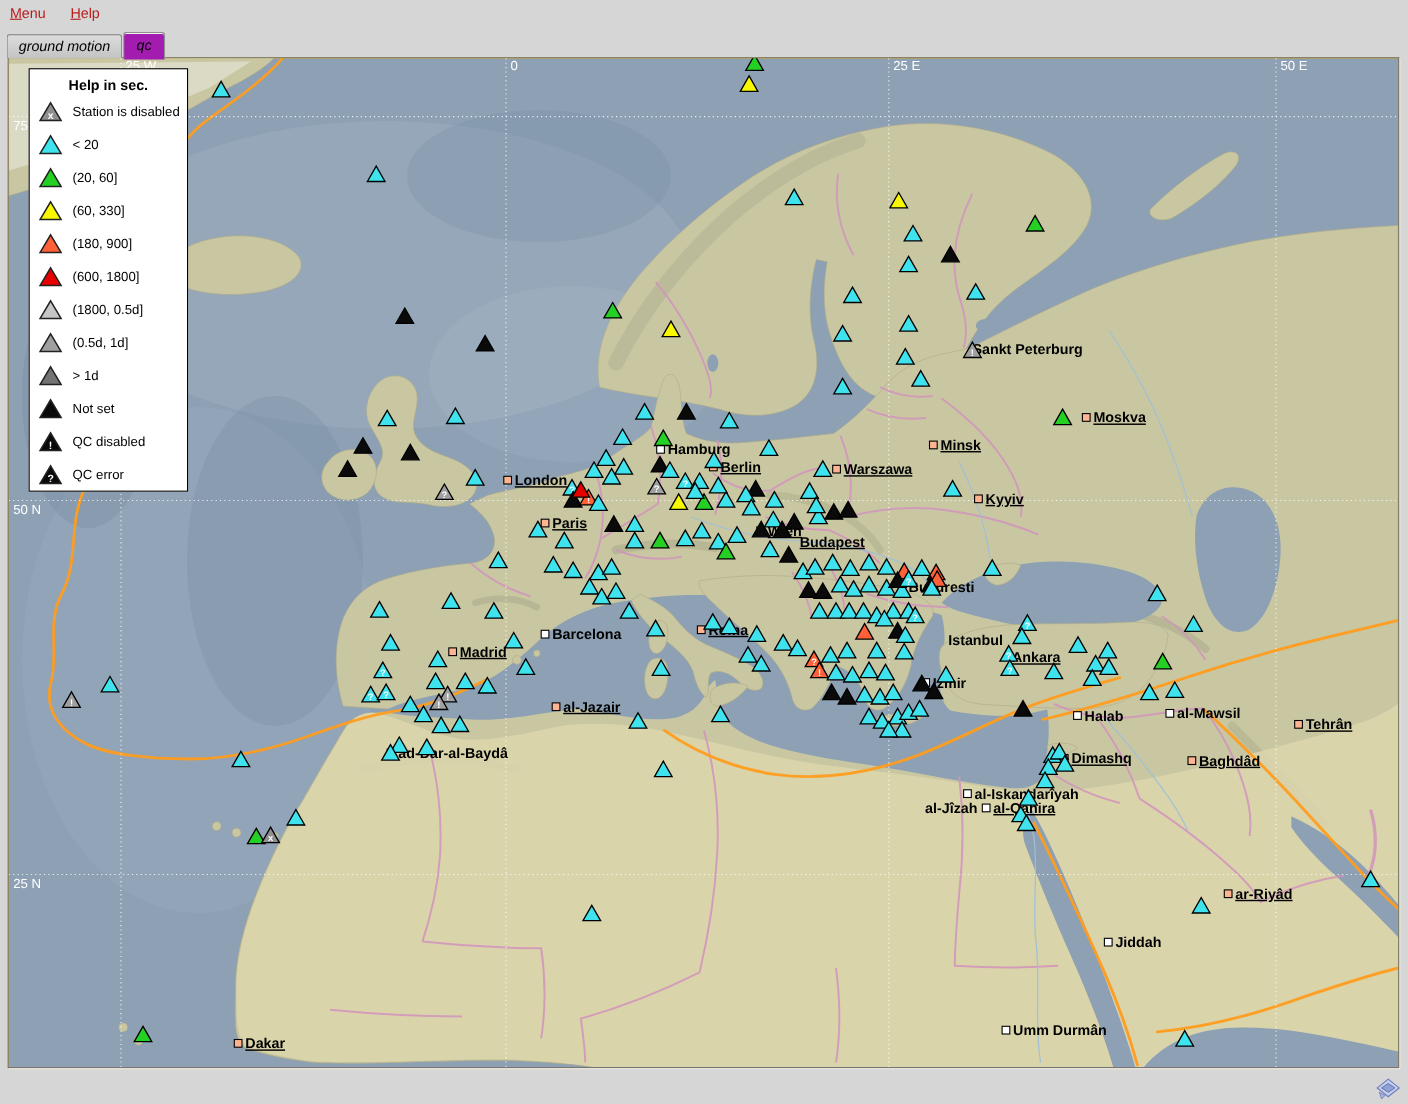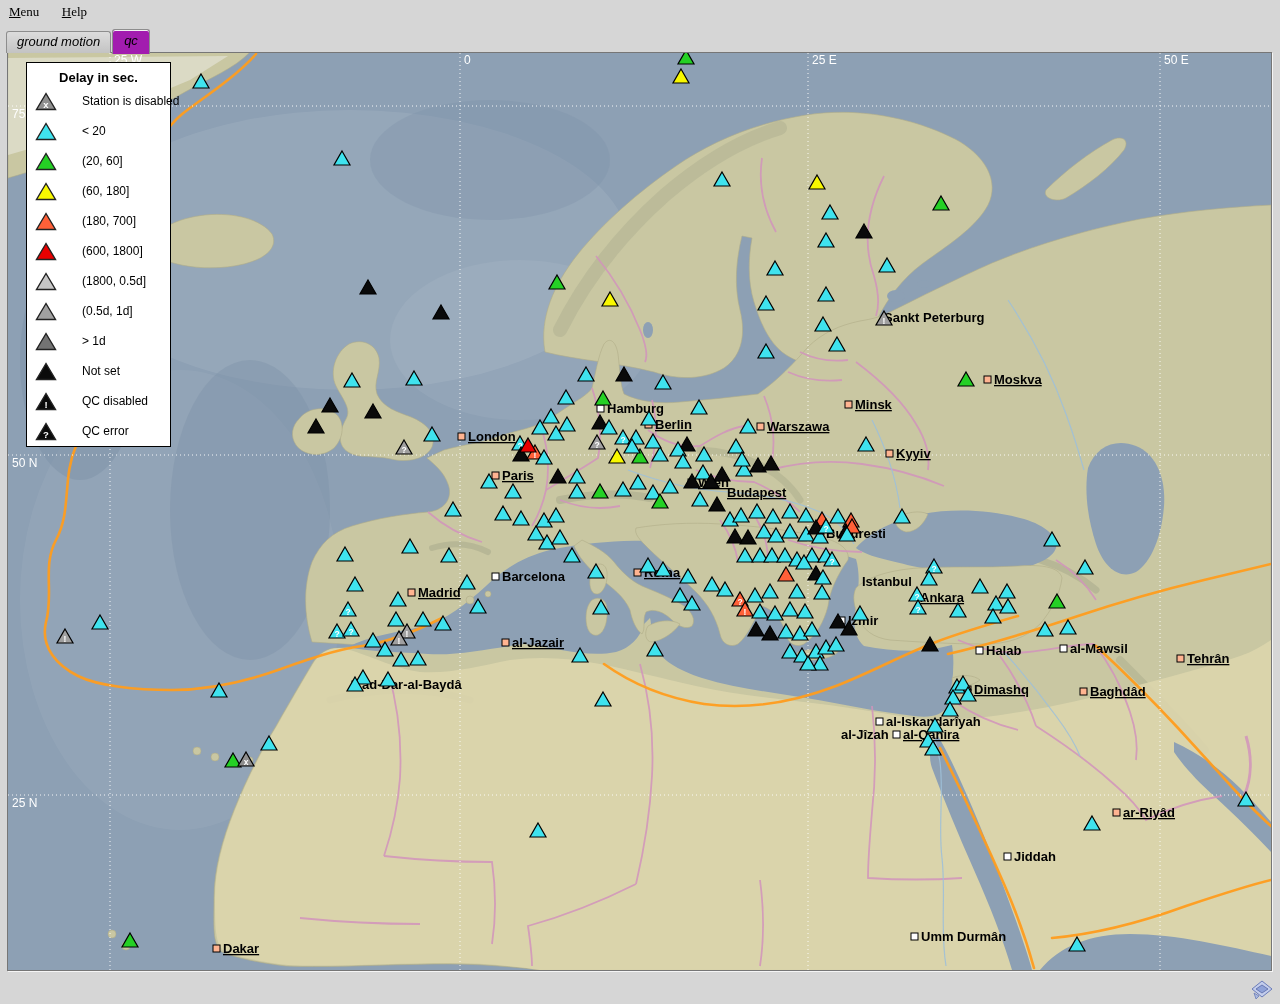"Menu" .menu-item { color: #000000 -> #b91c1c; font-family: Liberation Serif, serif -> none }
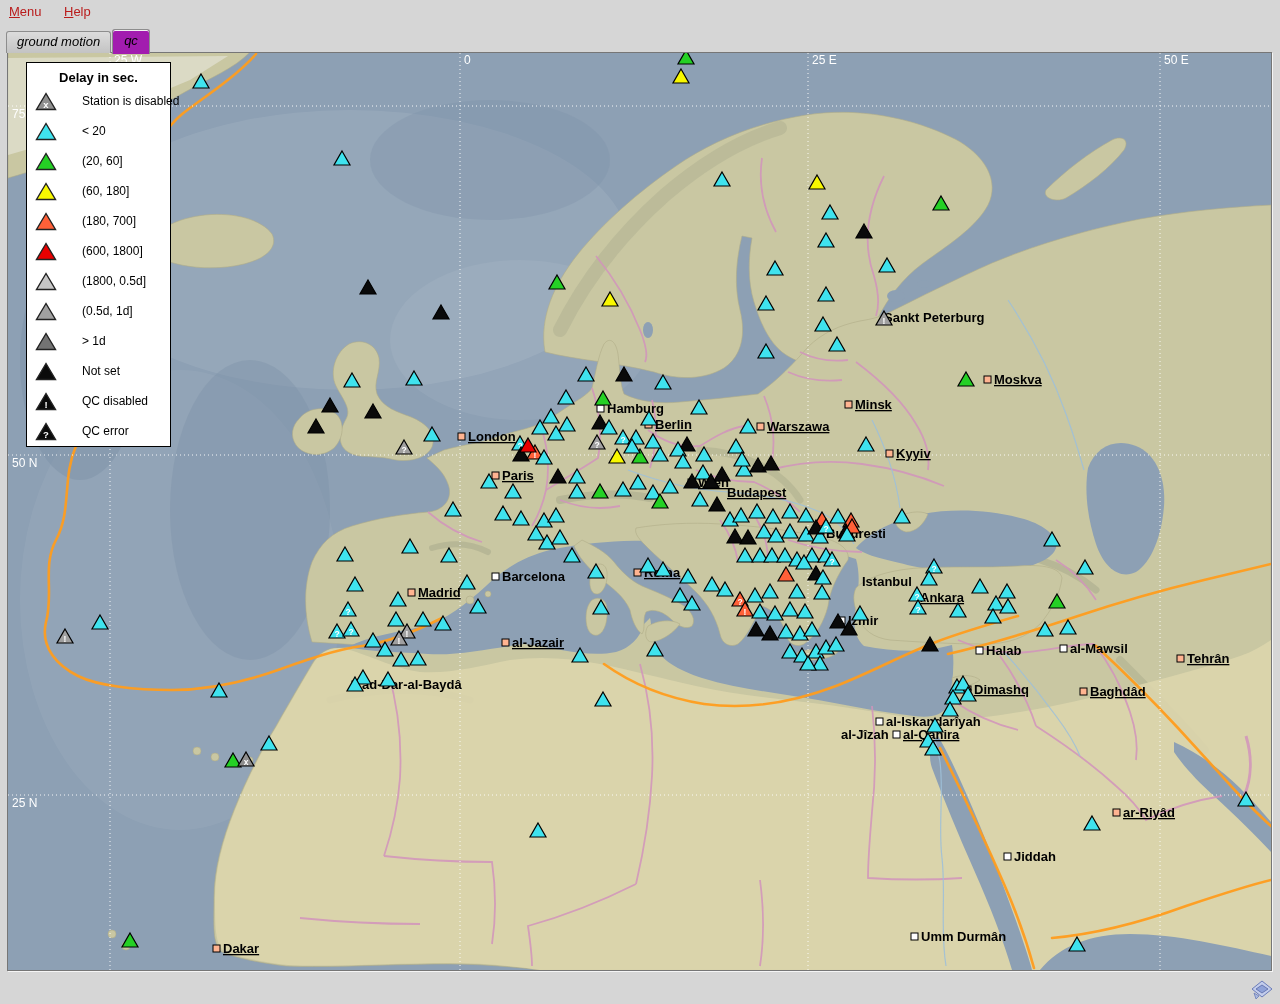"Delay in sec." div.legend-title { text: Delay -> Help }
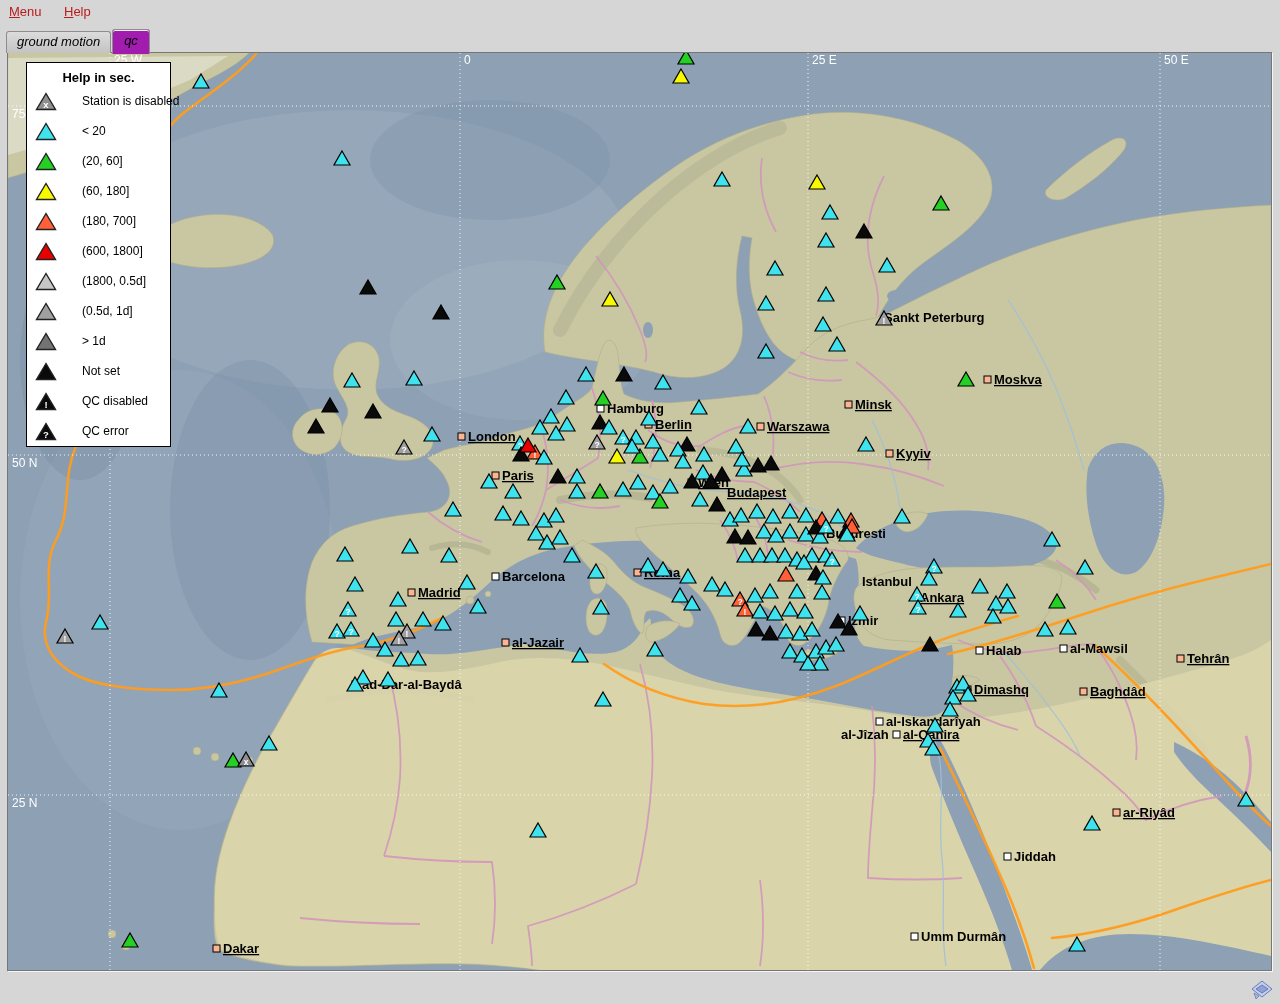"Station is disabled" .legend-label { margin-left: 25px -> 9px }
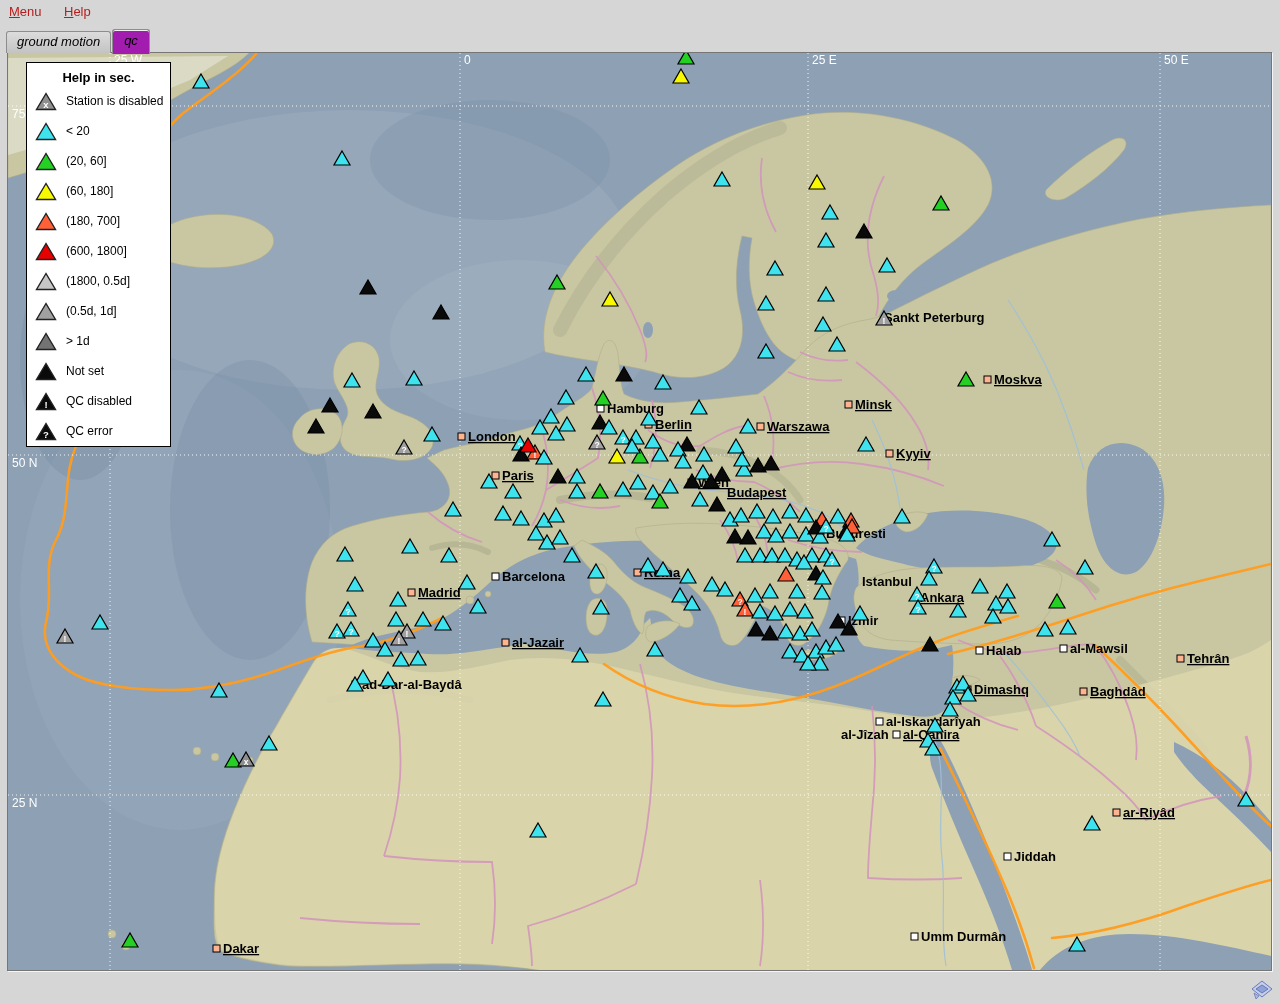"(60, 180]" span.legend-label { text: 180 -> 330 }
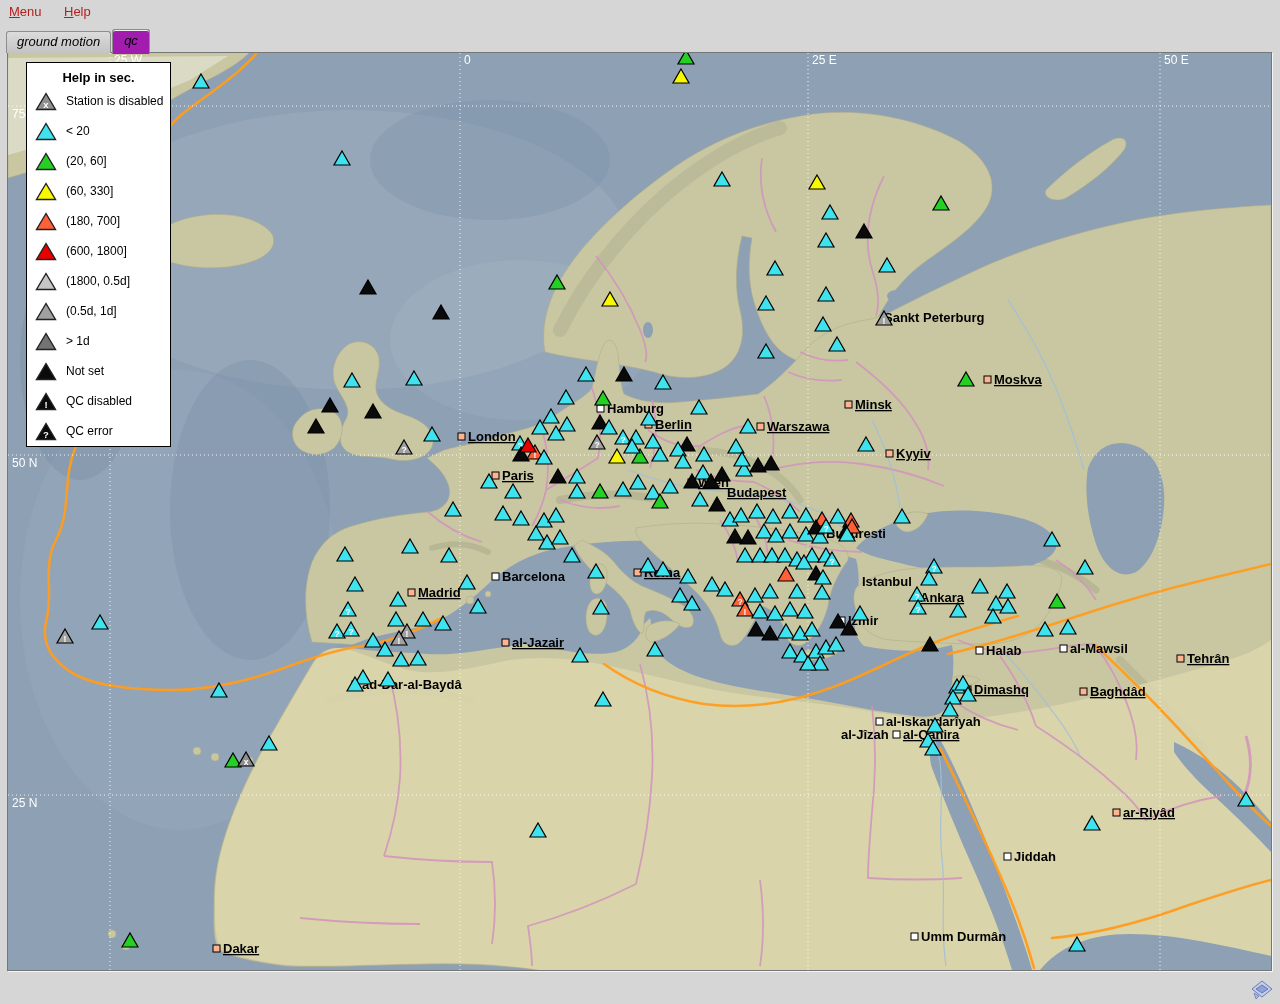"(180, 700]" span.legend-label { text: 700 -> 900 }
